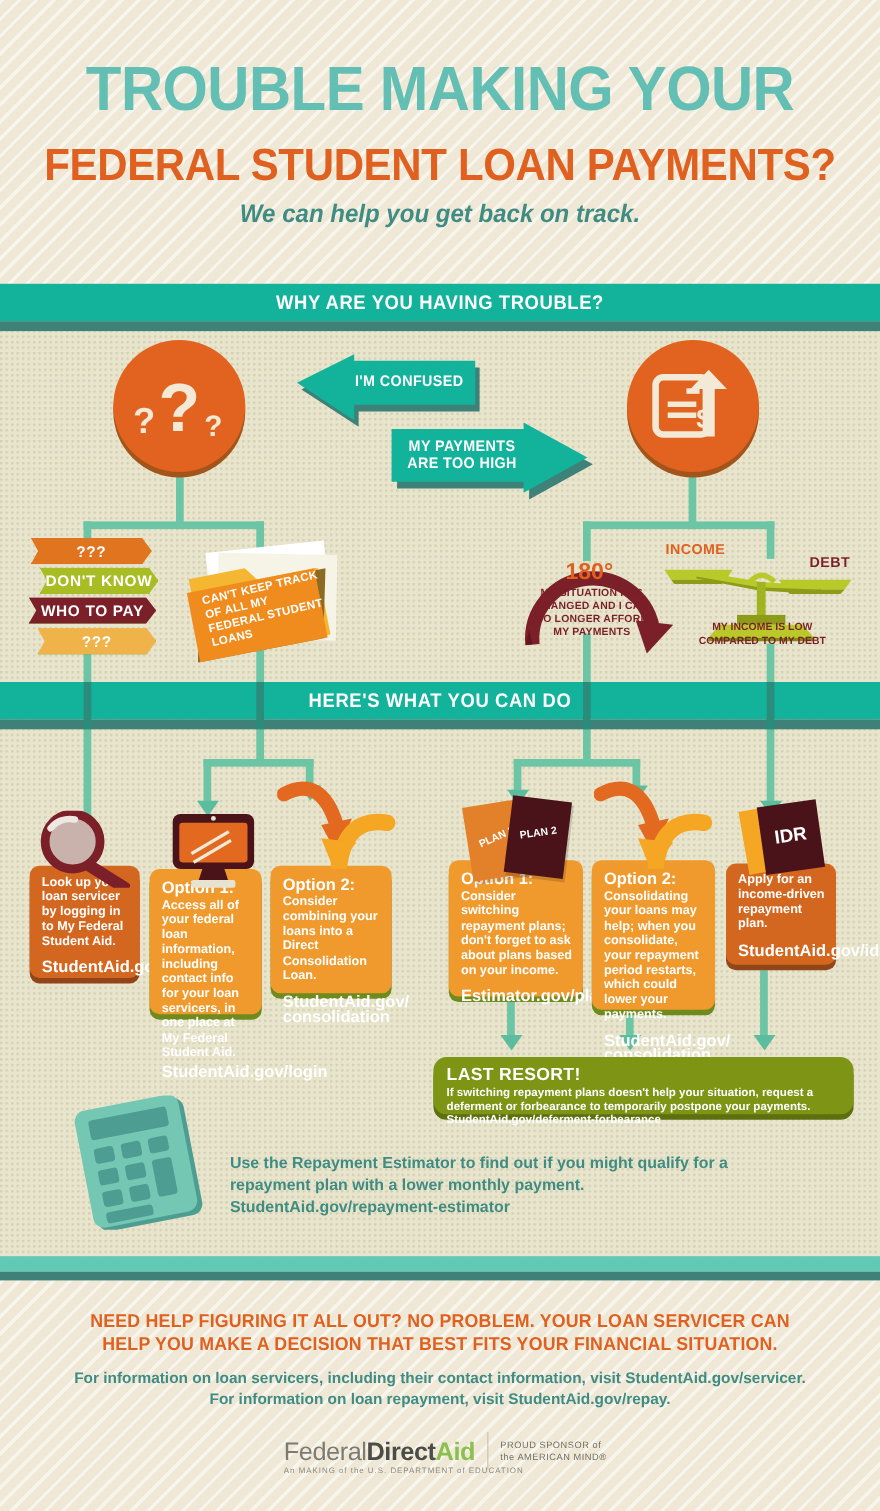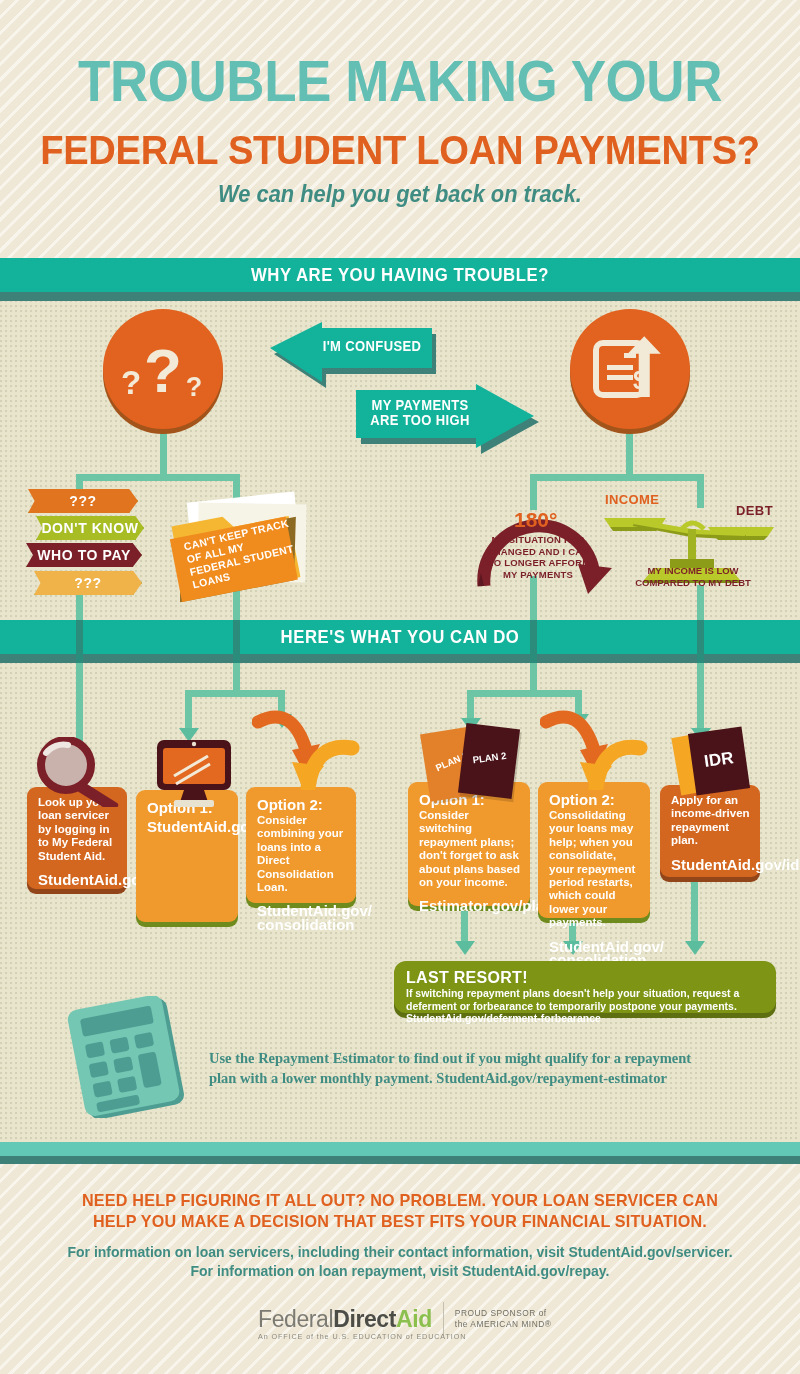"Access all of your federal" div.bdy { html: none -> <div>Access all of your federal loan information, including contact info for your loan servicers, in one place at My Federal Student Aid.</div> }
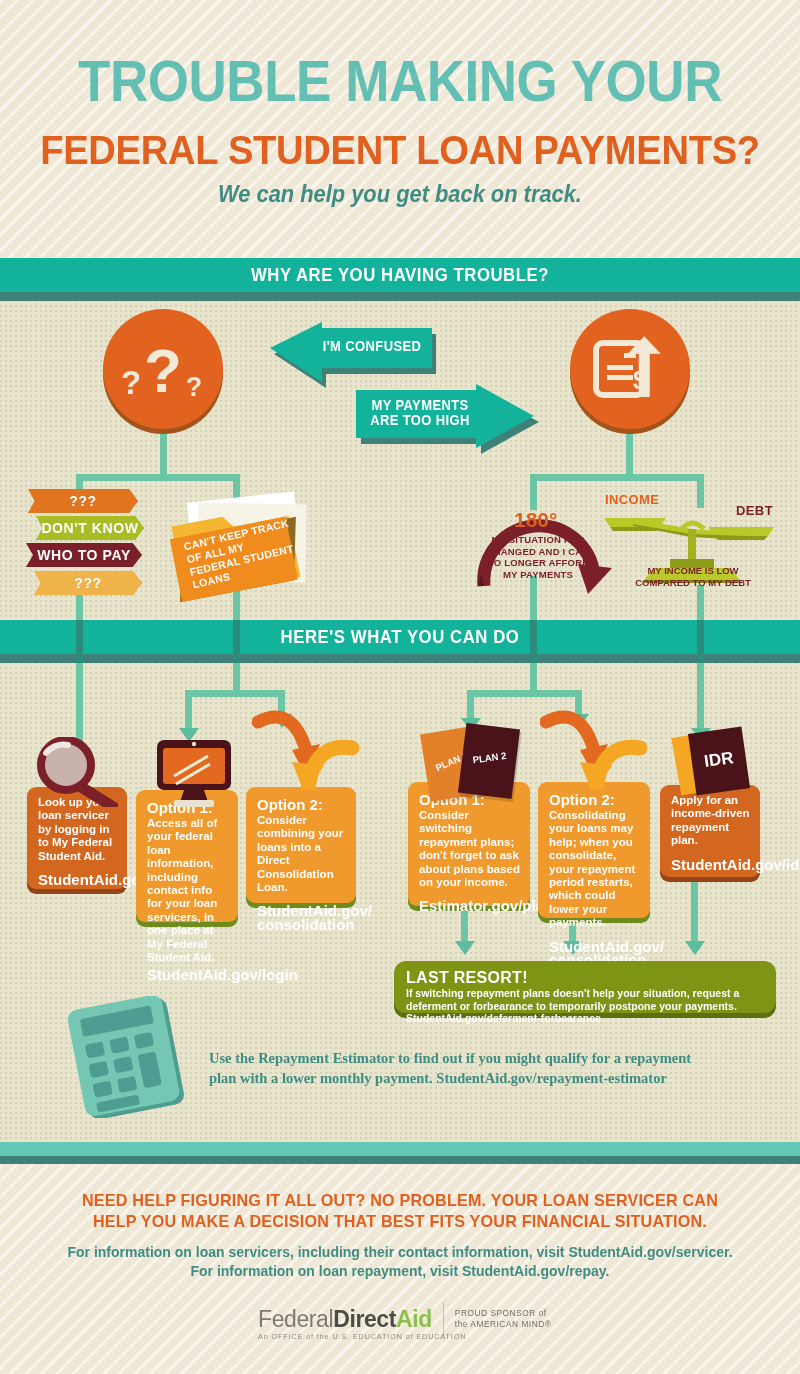"Use the Repayment Estimator to" .est-txt { font-family: Liberation Serif, serif -> Liberation Sans, sans-serif }
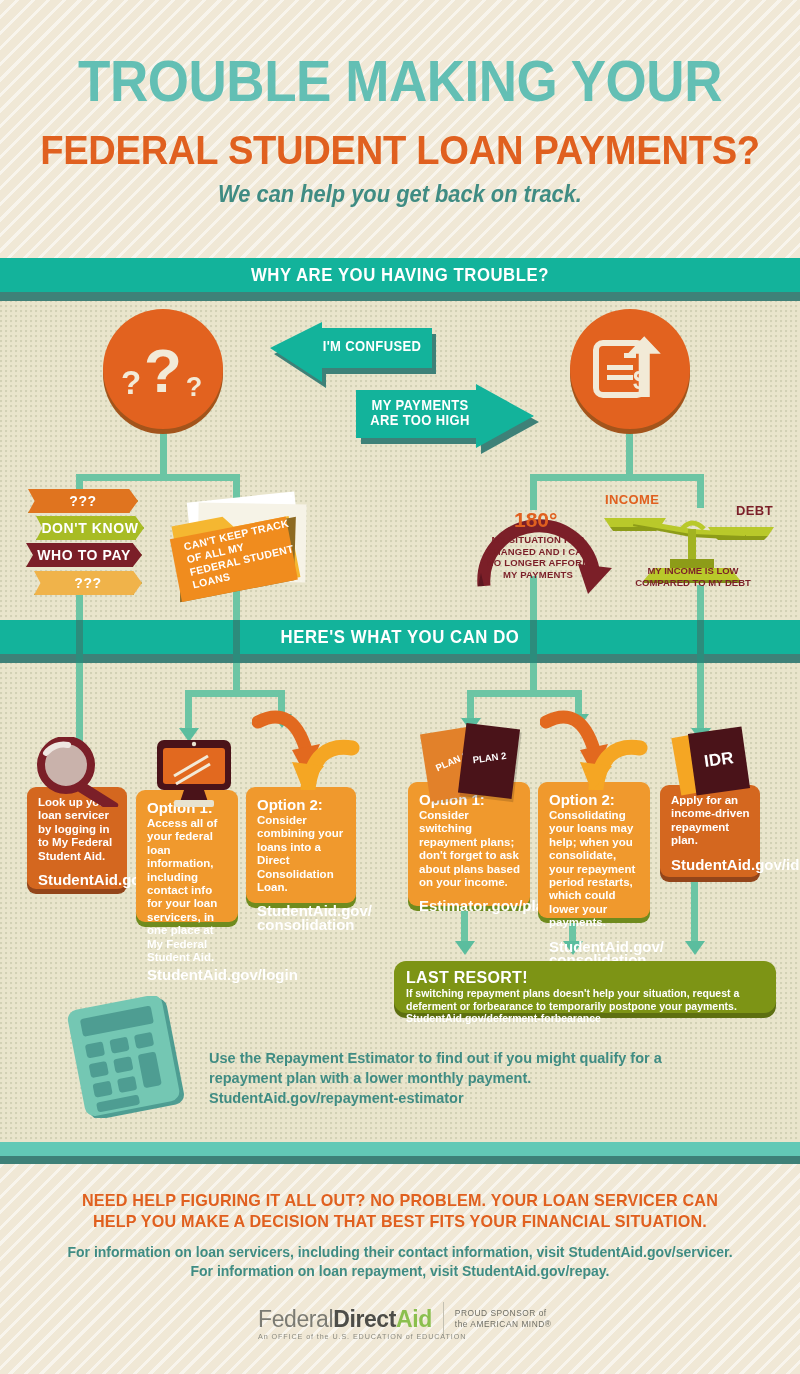"An OFFICE of the U.S." div.tagline { text: OFFICE of the U.S. EDUCATION -> MAKING of the U.S. DEPARTMENT }
